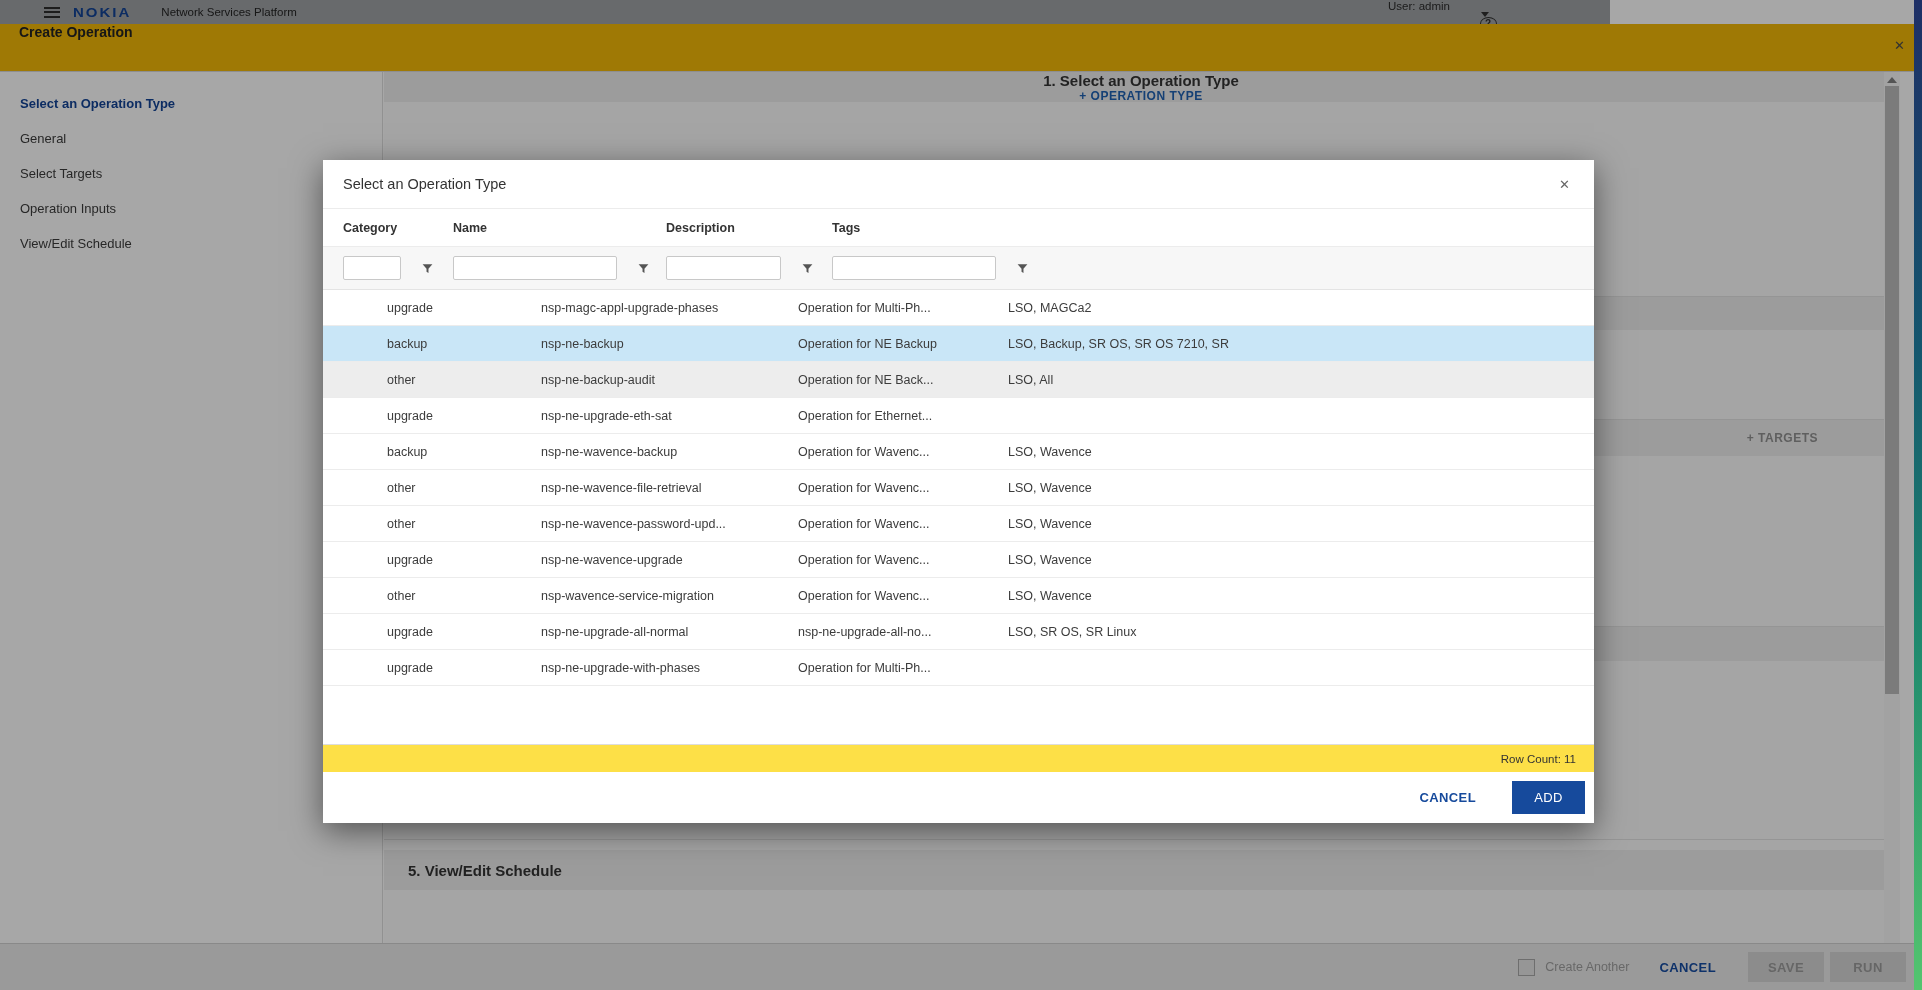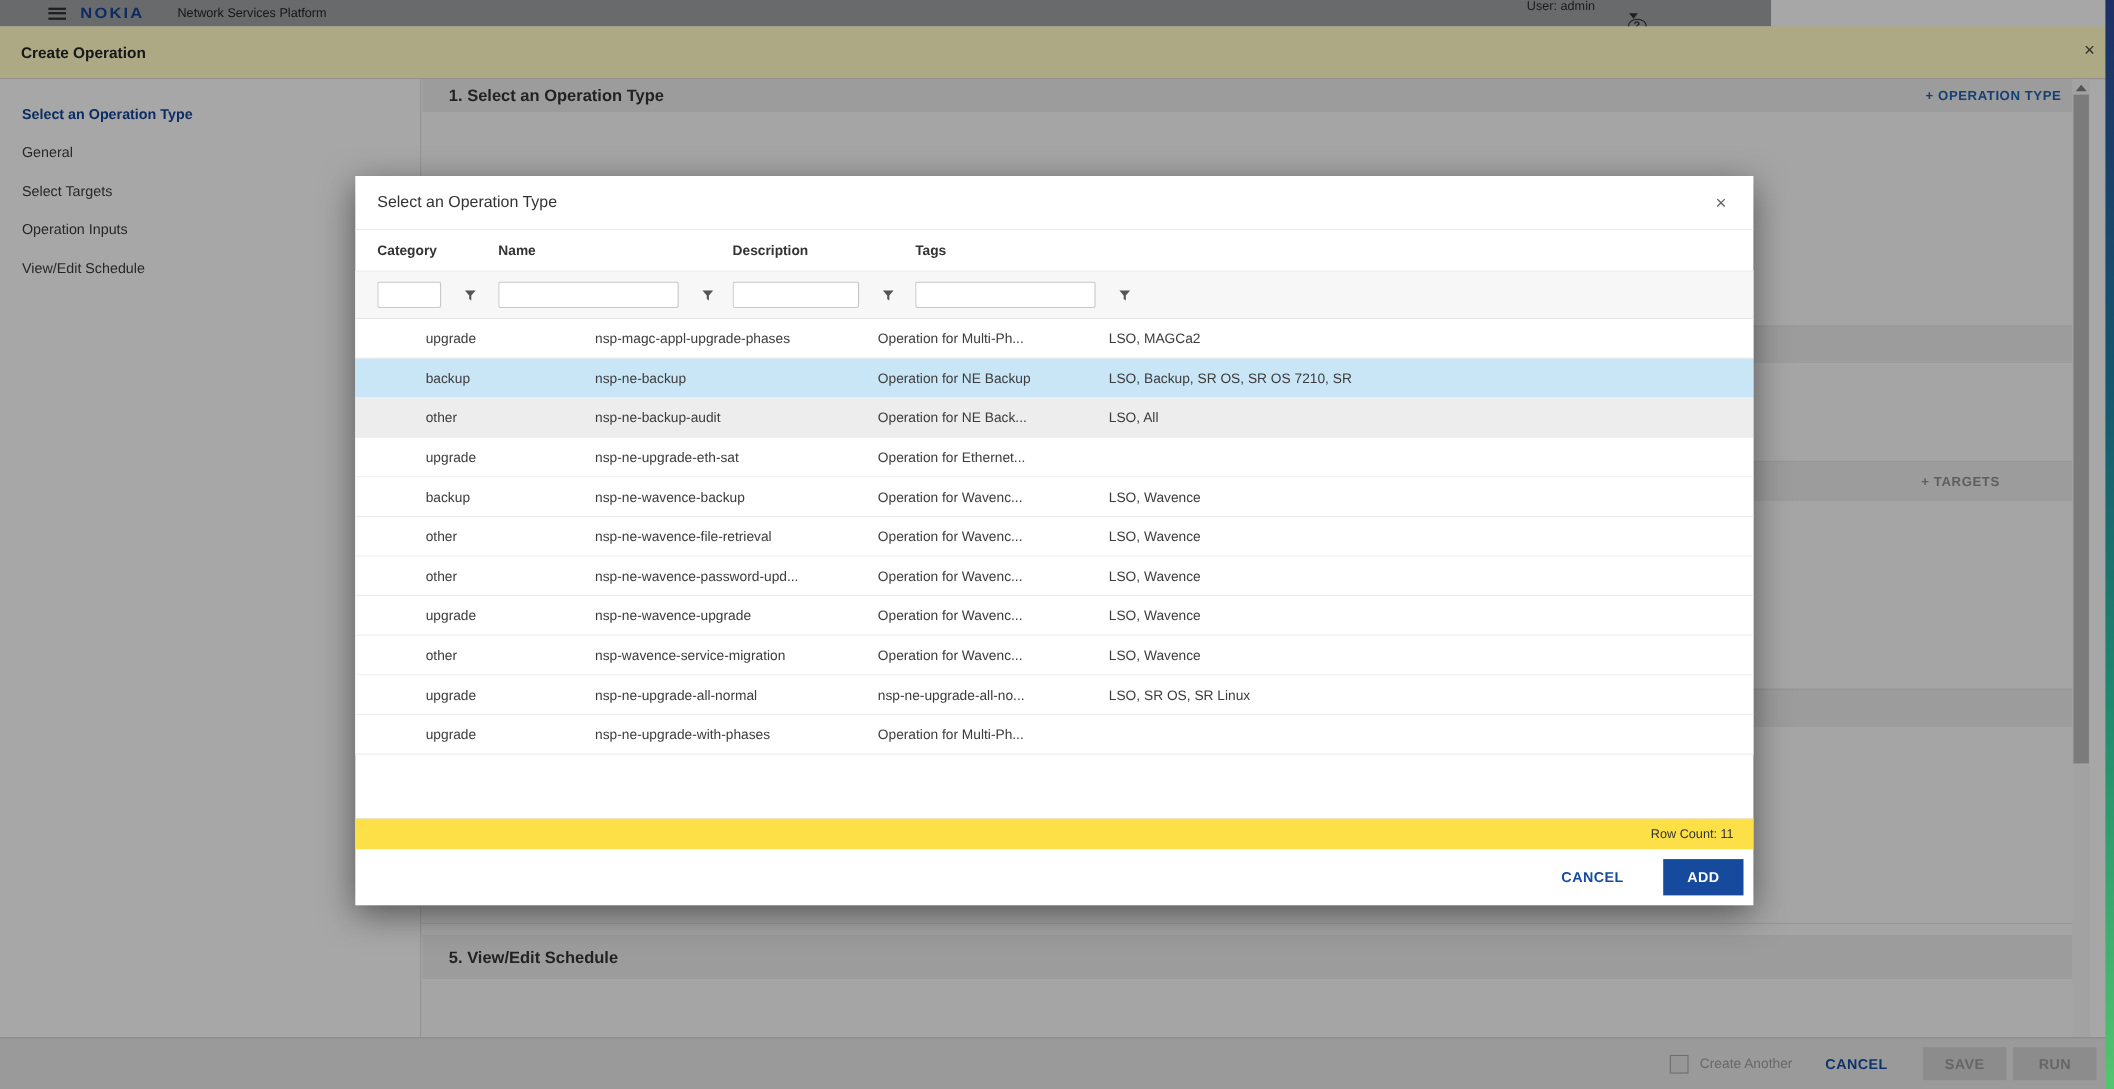"Create Operation" .page-header { align-items: center -> flex-start; background: #fef9c3 -> #eab308 }
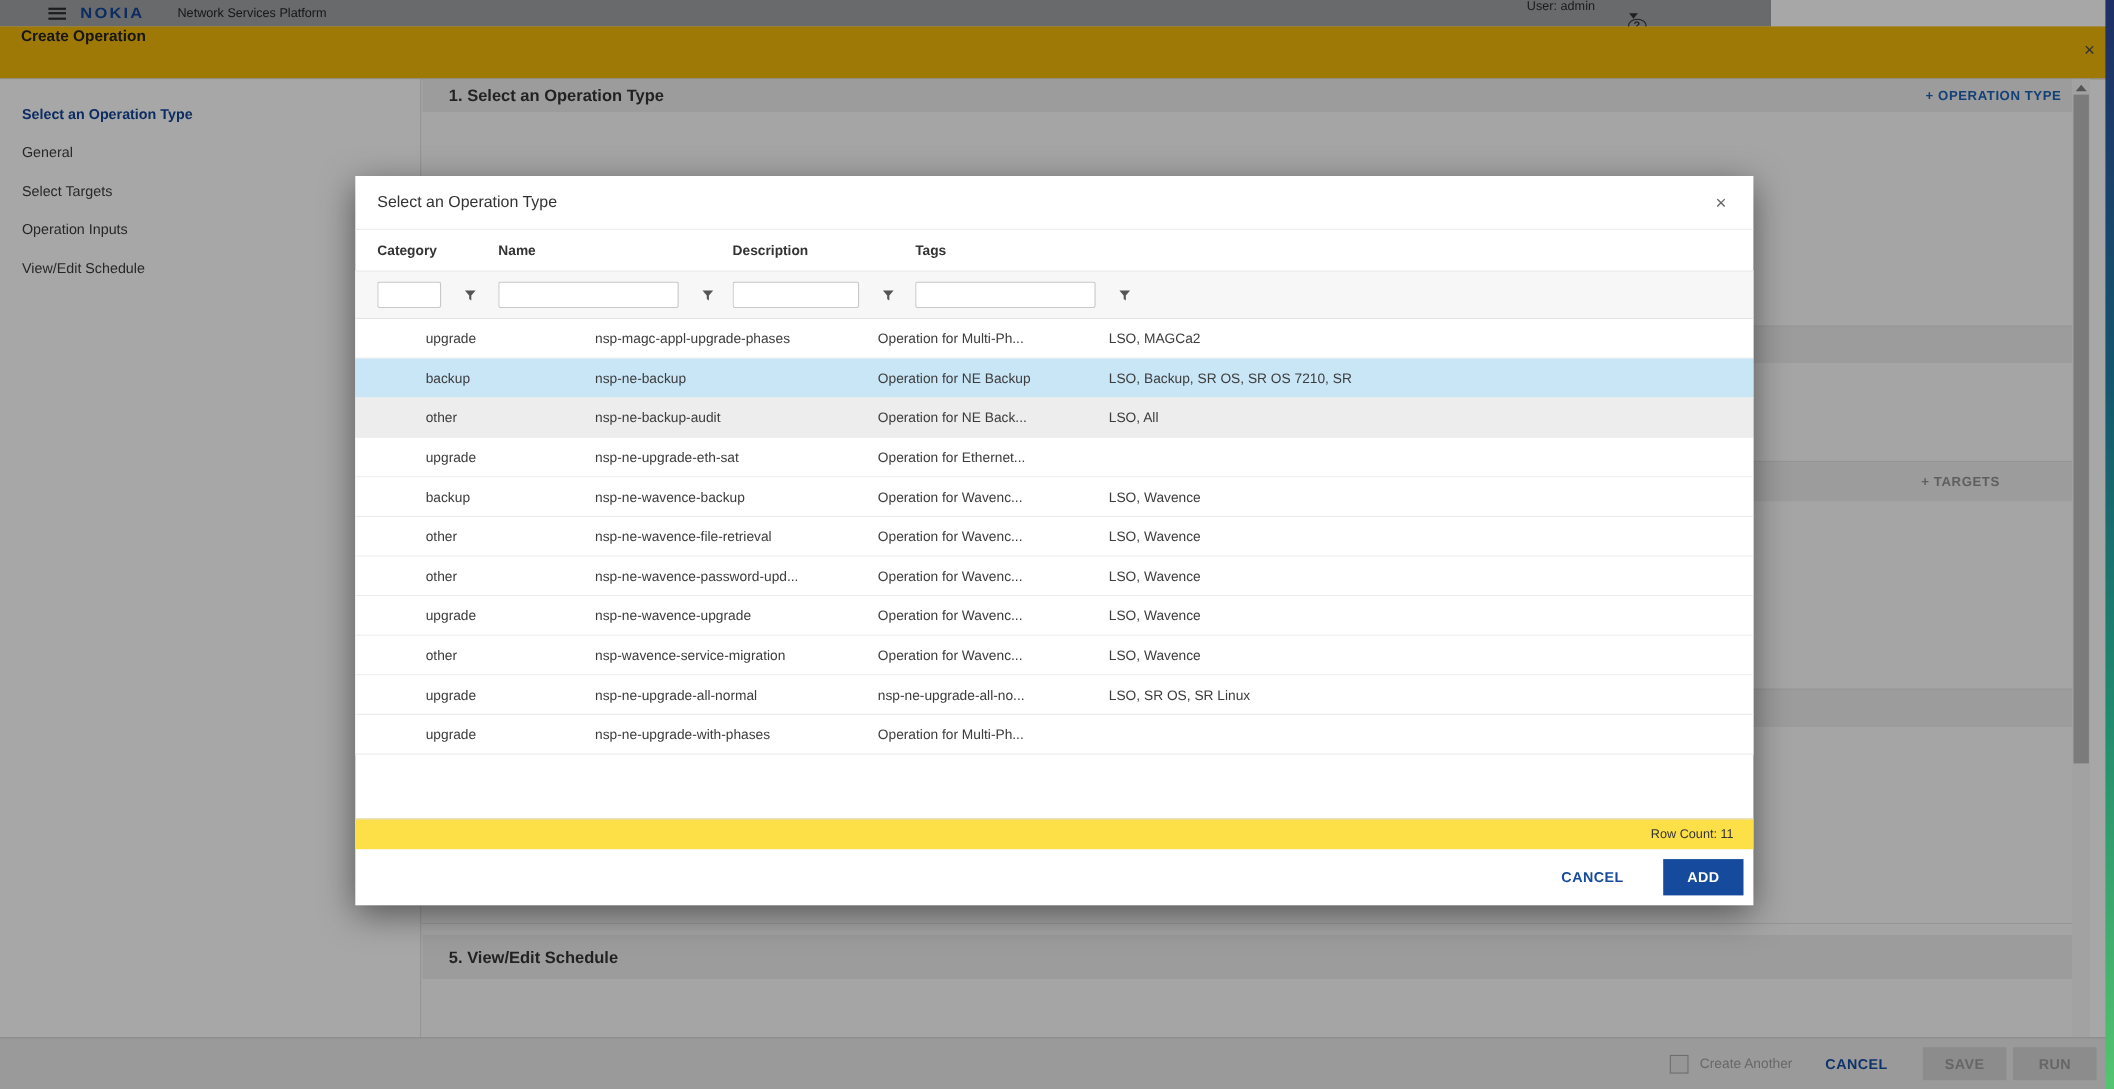"1. Select an Operation Type" .band1 { flex-direction: none -> column }
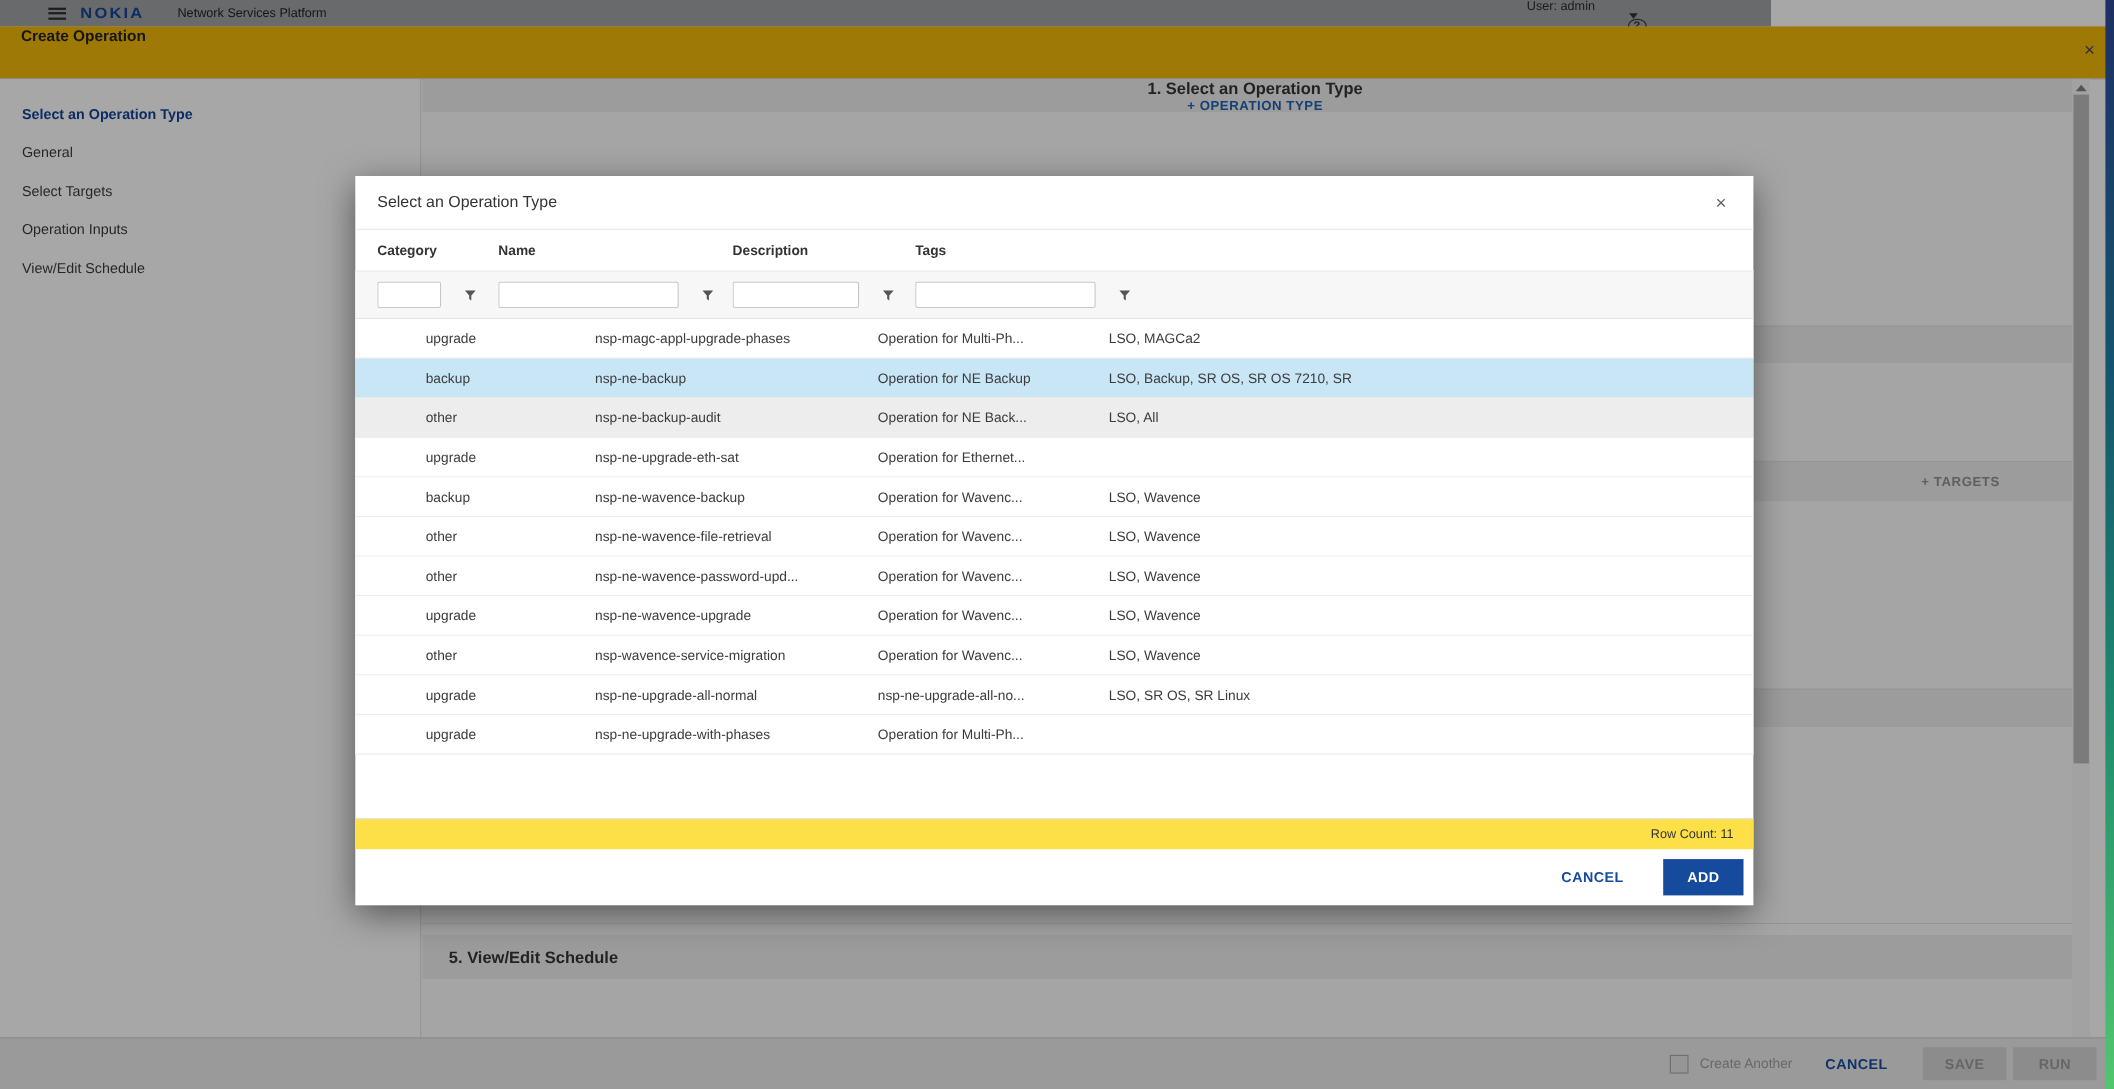"ADD" .add-btn { font-weight: bold -> normal }
